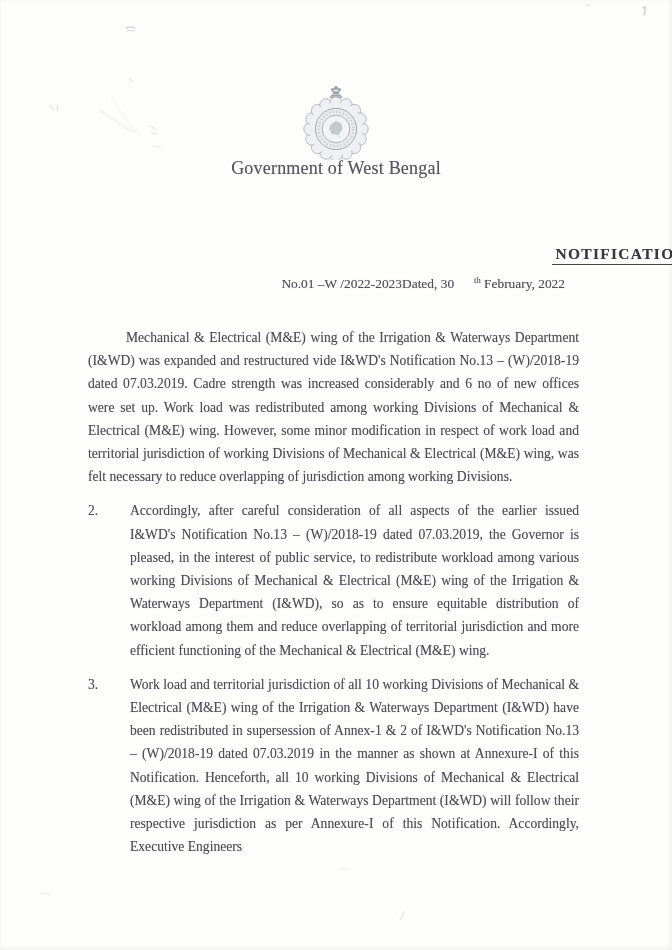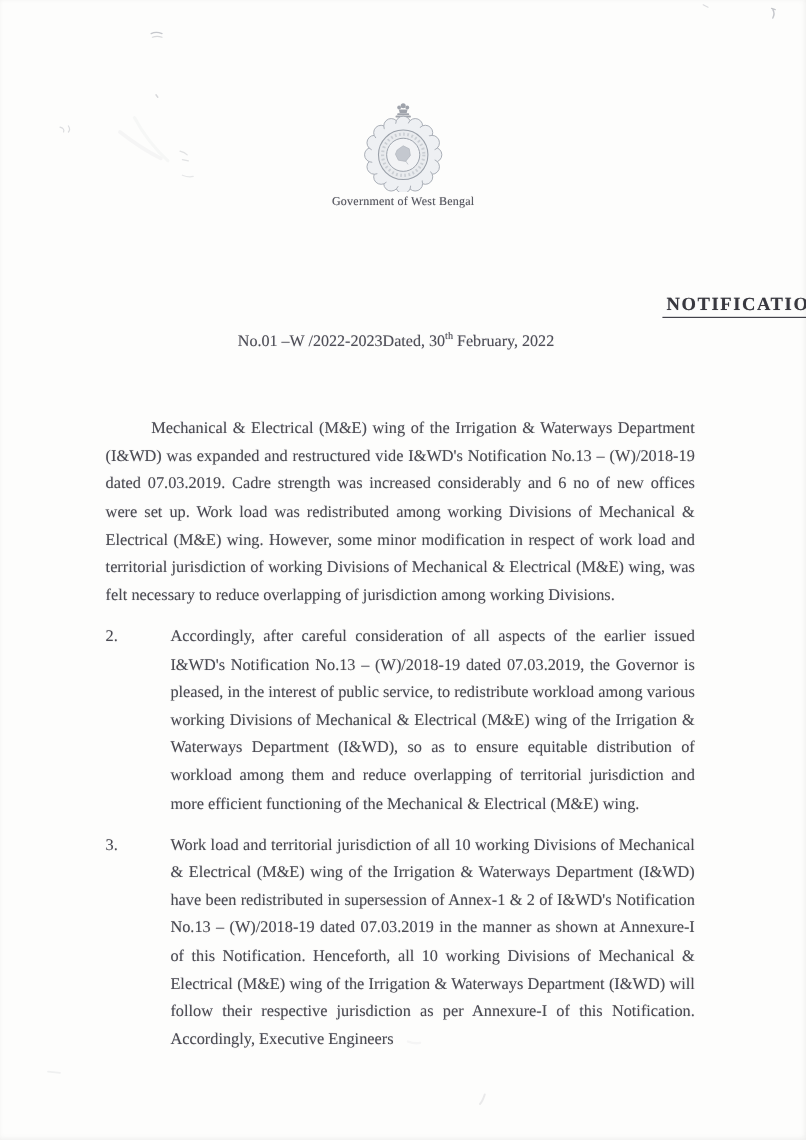"Government of West Bengal" .hline { font-size: 10px -> 18px }
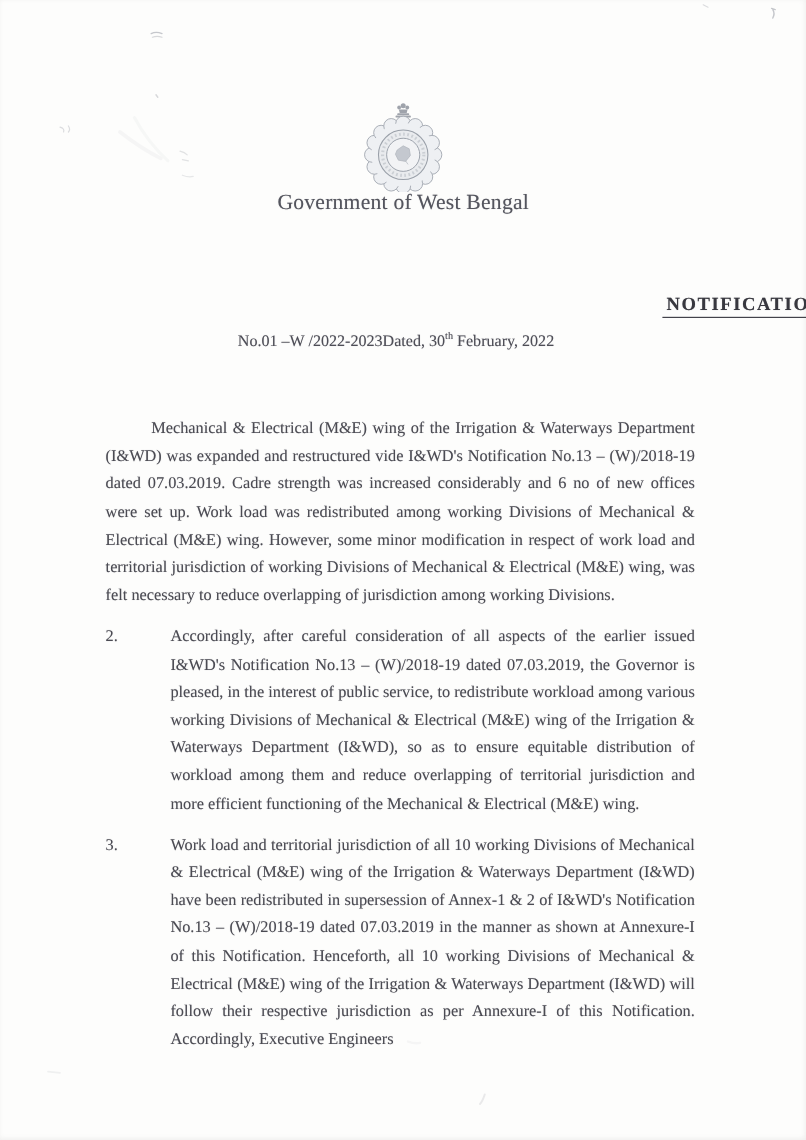"No.01 –W /2022-2023" .refrow { justify-content: center -> flex-end }
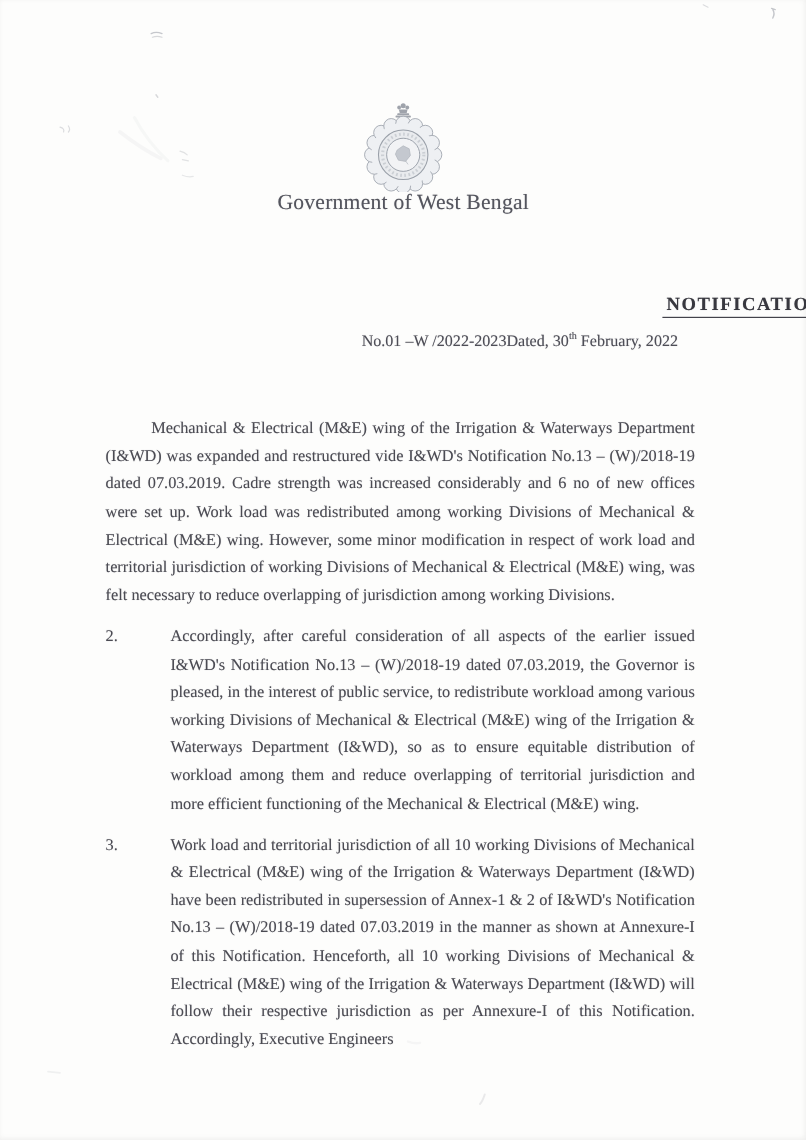"th" .refrow sup { margin-left: none -> 20px }
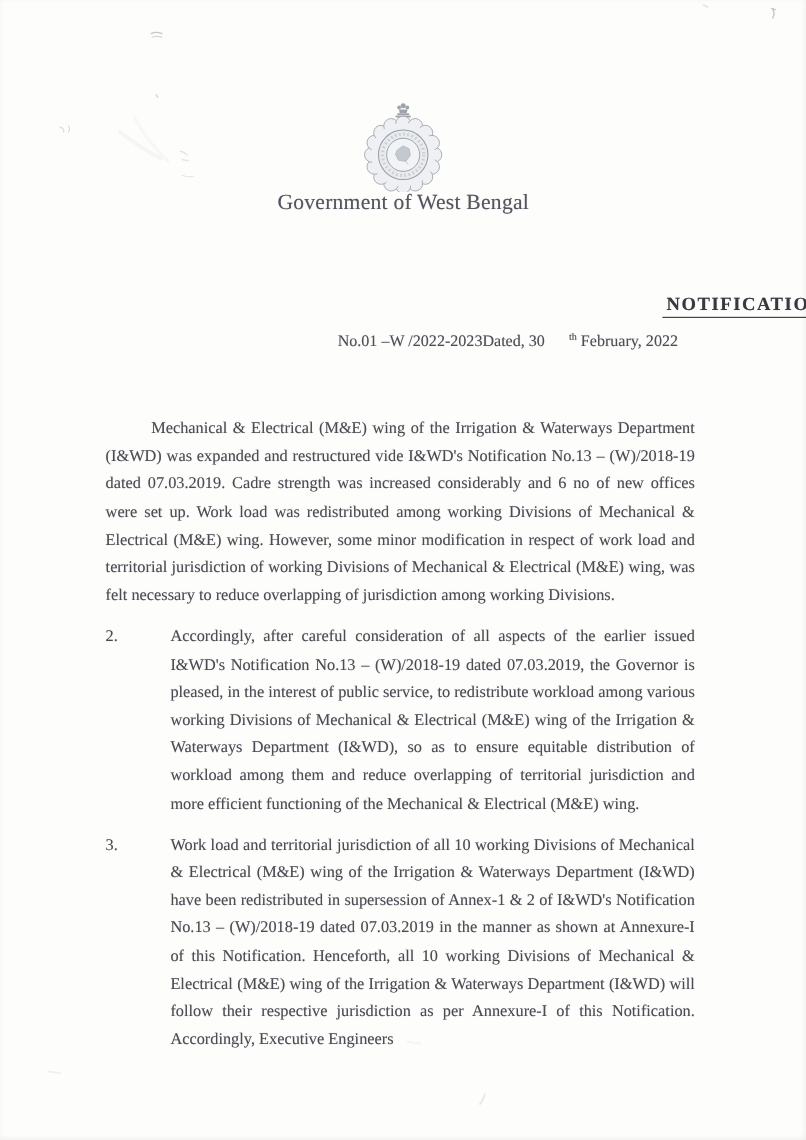"Mechanical & Electrical (M&E) wing" .body { top: 345px -> 326px }
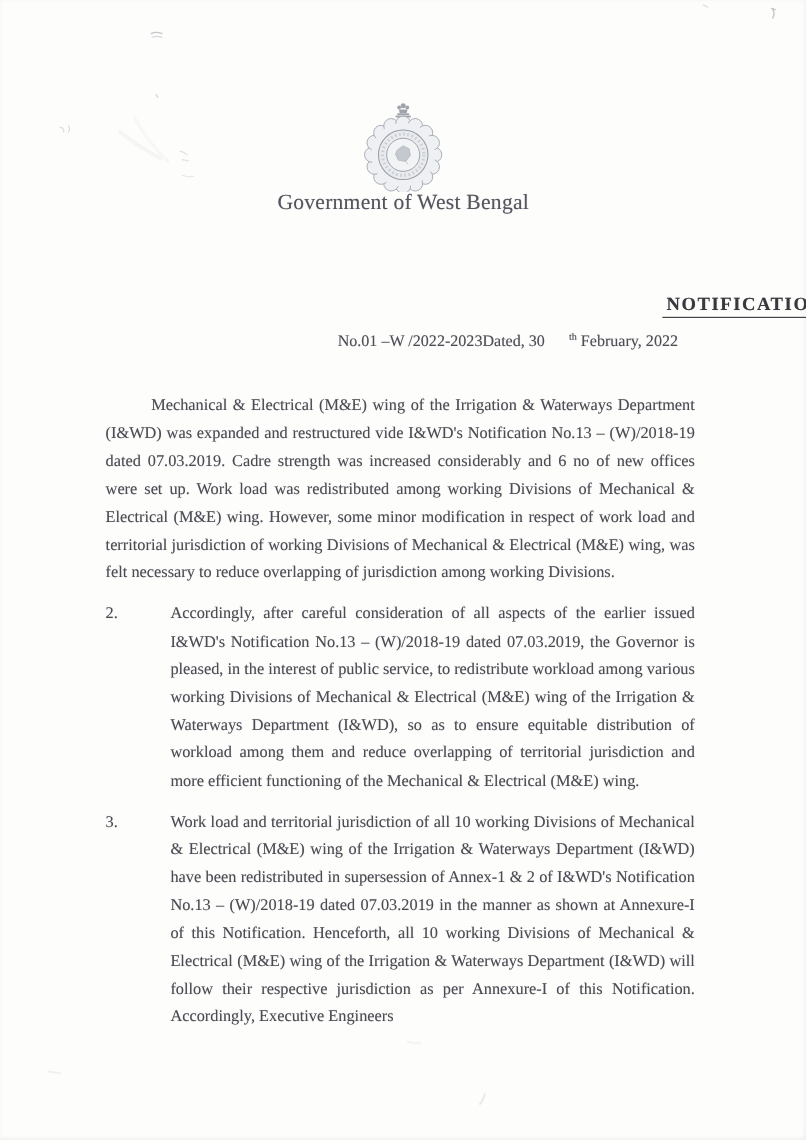"Accordingly, after careful consideration" .ptext { margin-left: 12px -> none }
